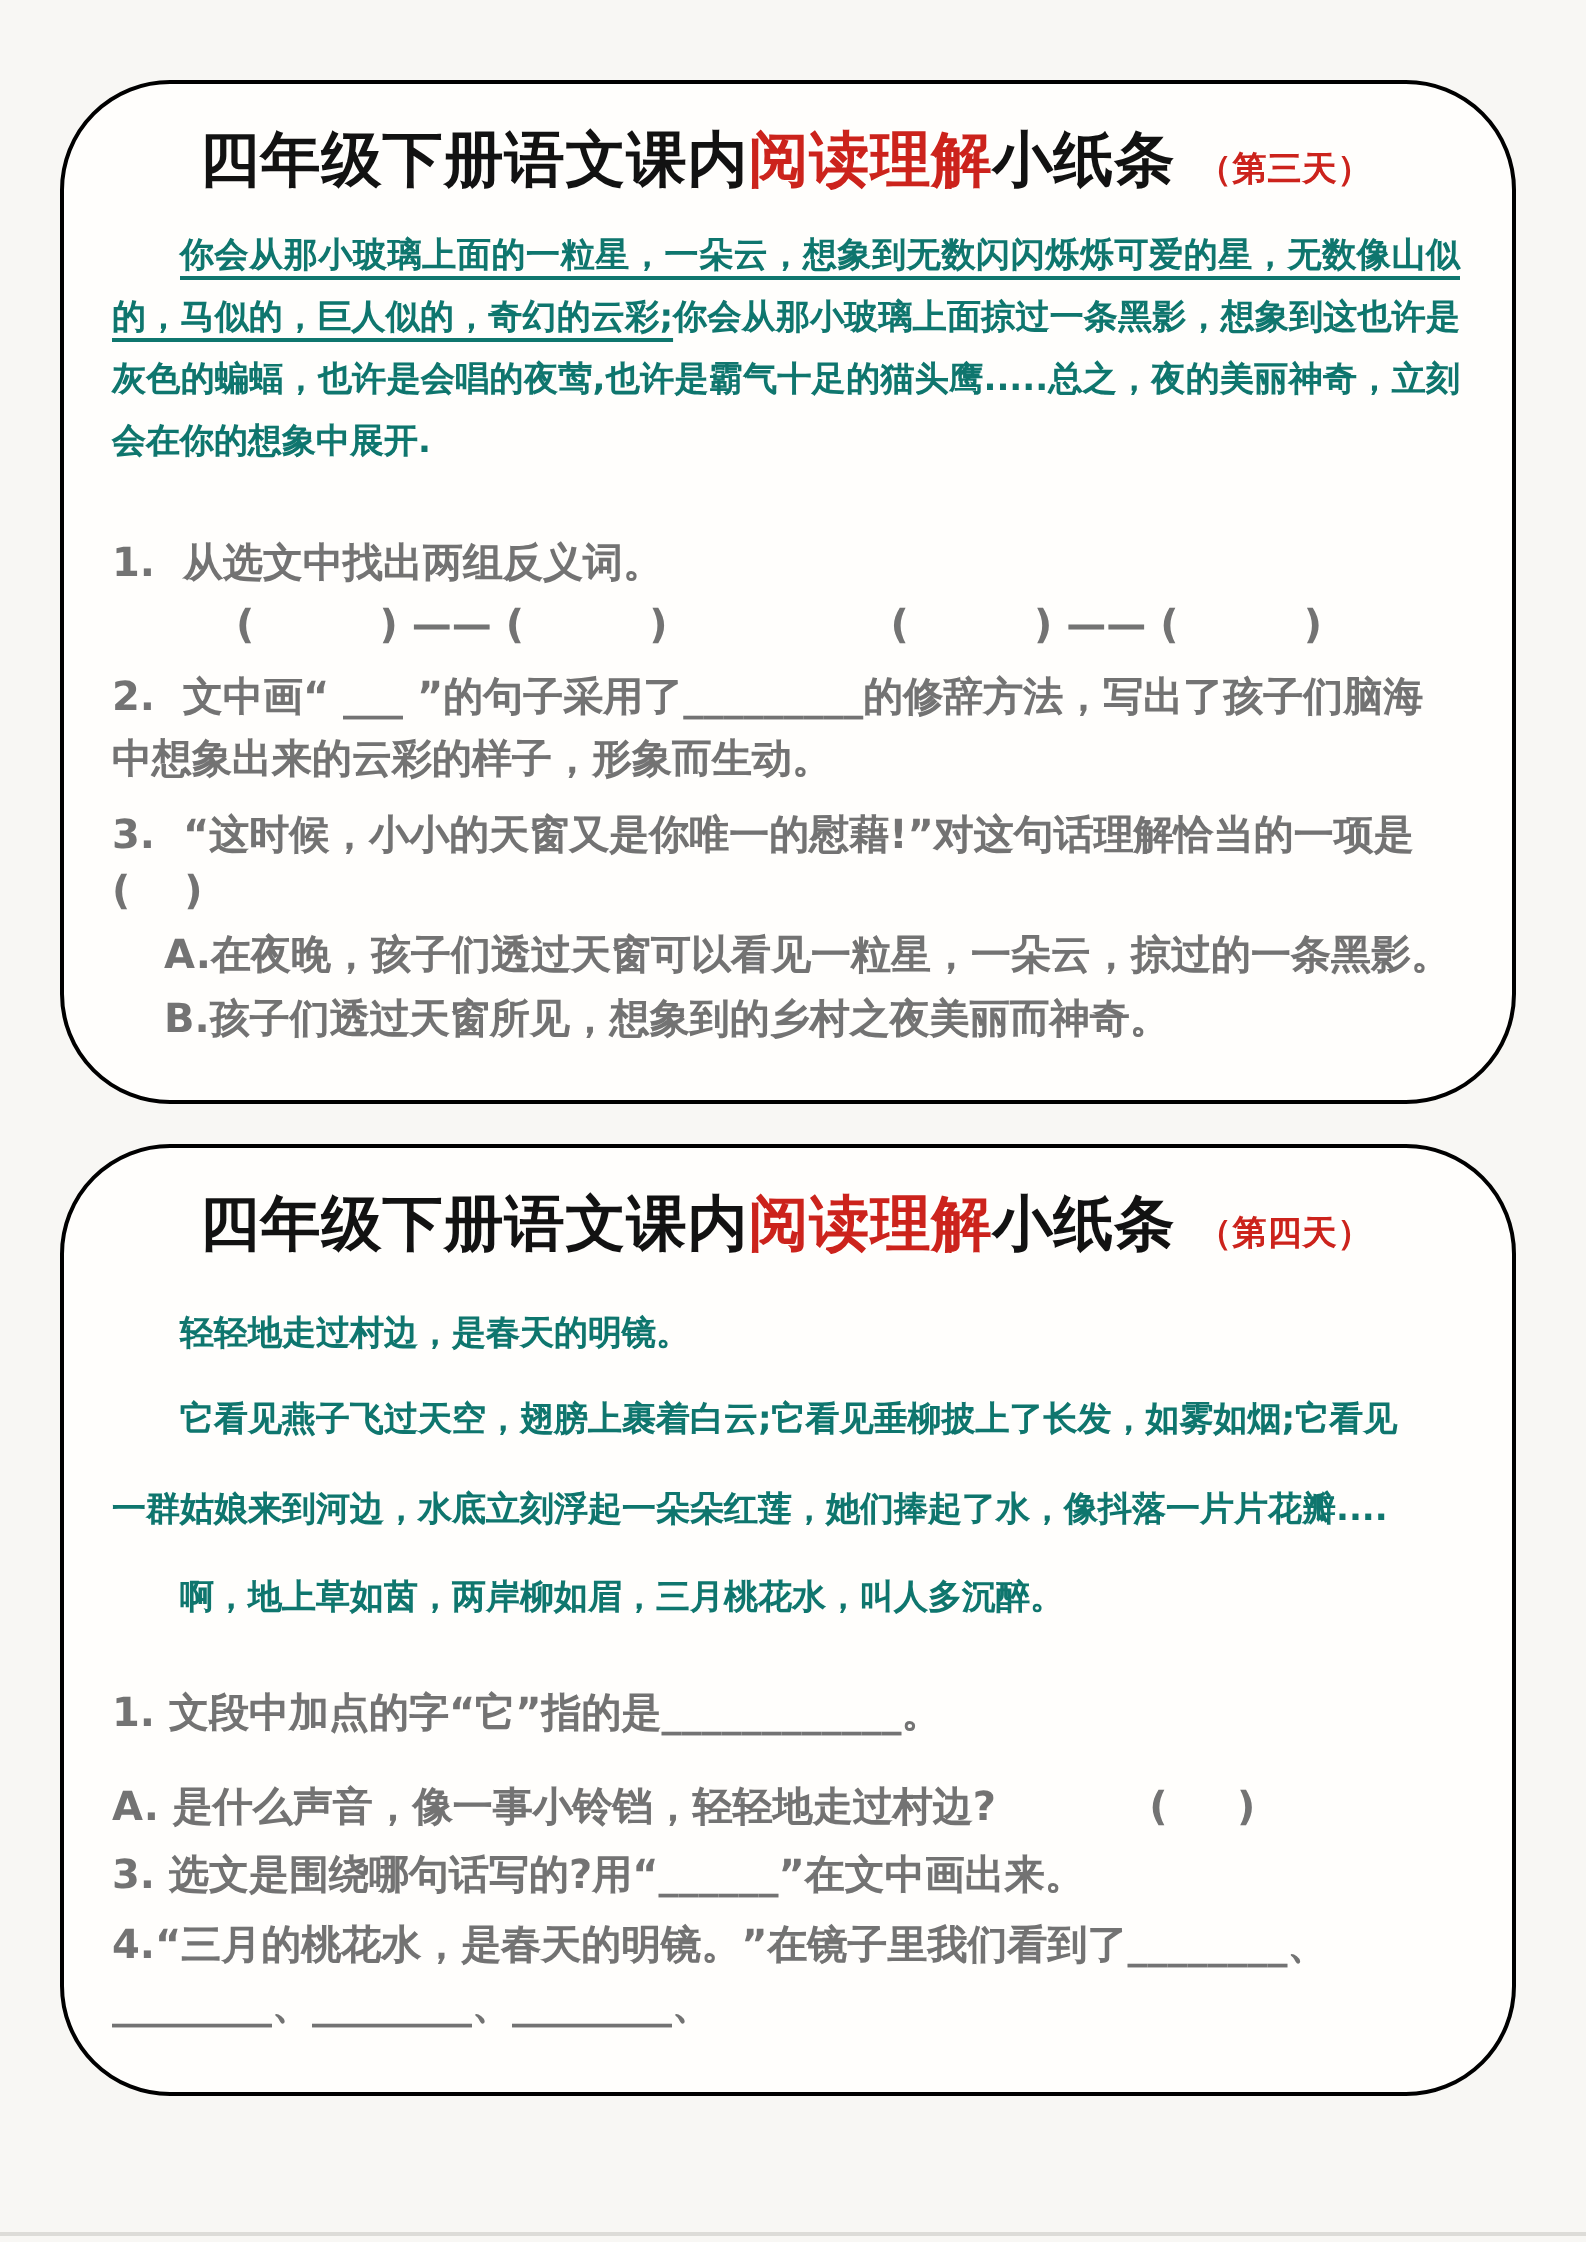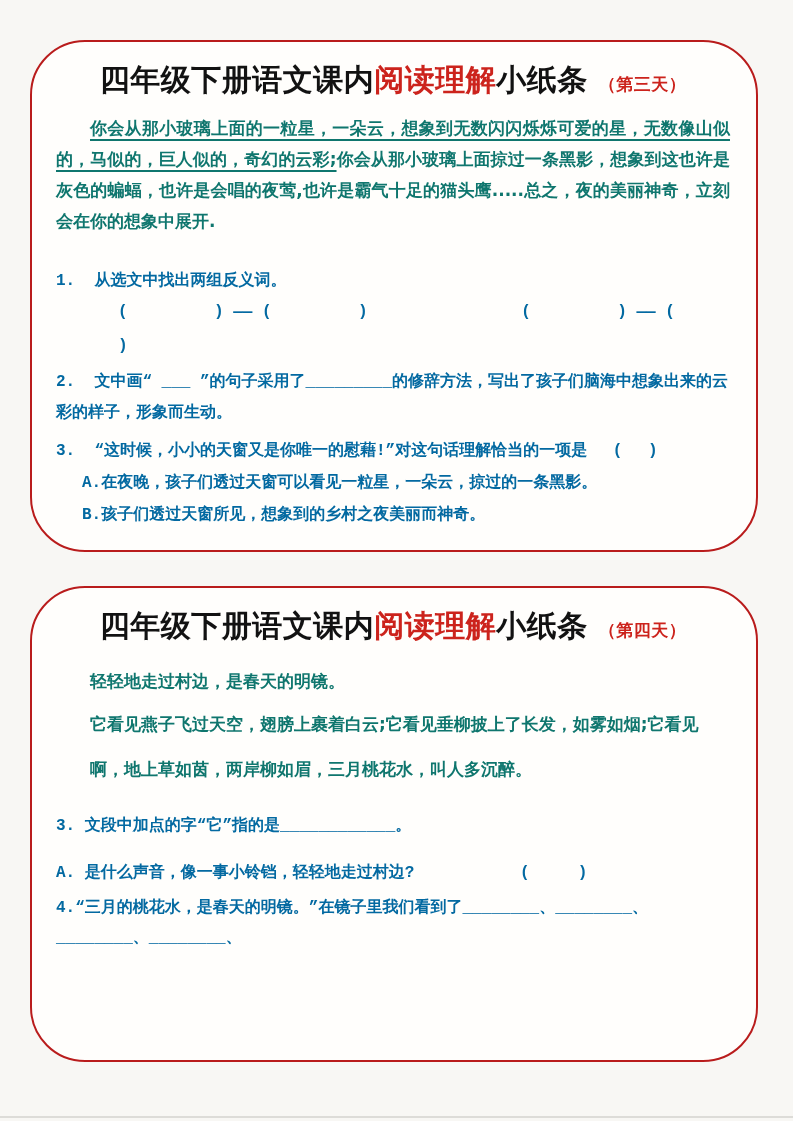"四年级下册语文课内阅读理解小纸条 （第三天）" .card { border: 2px solid #b91c1c -> 2px solid #000000 }
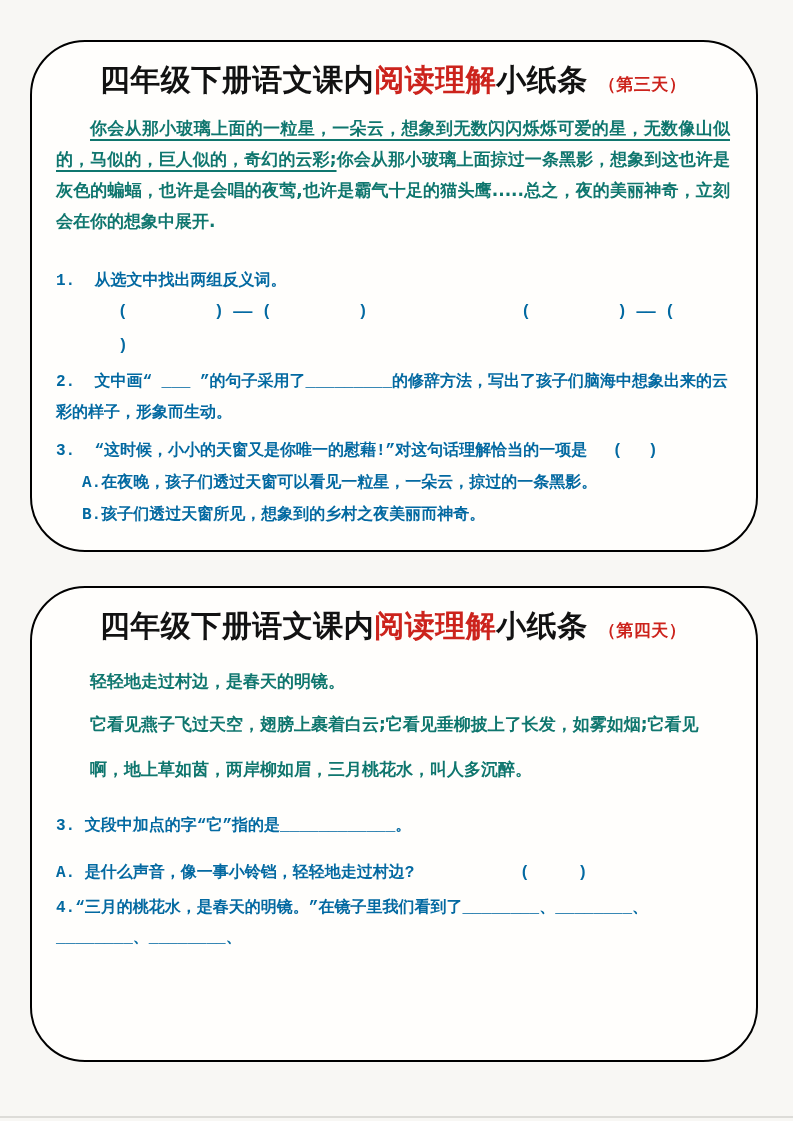"1. 从选文中找出两组反义词。" .qs { color: #0369a1 -> #737373; font-family: Liberation Mono, monospace -> none; font-size: 16px -> 20px }
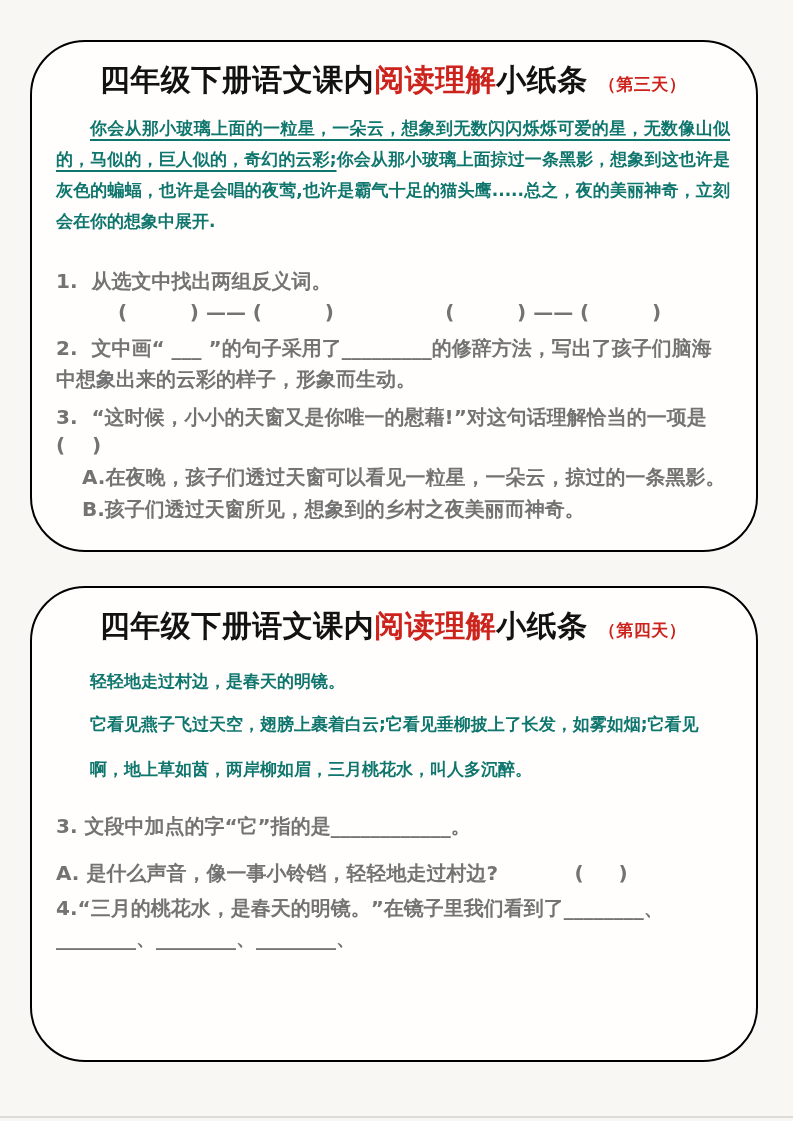"四年级下册语文课内阅读理解小纸条 （第四天）" #card2 { top: 586px -> 572px }
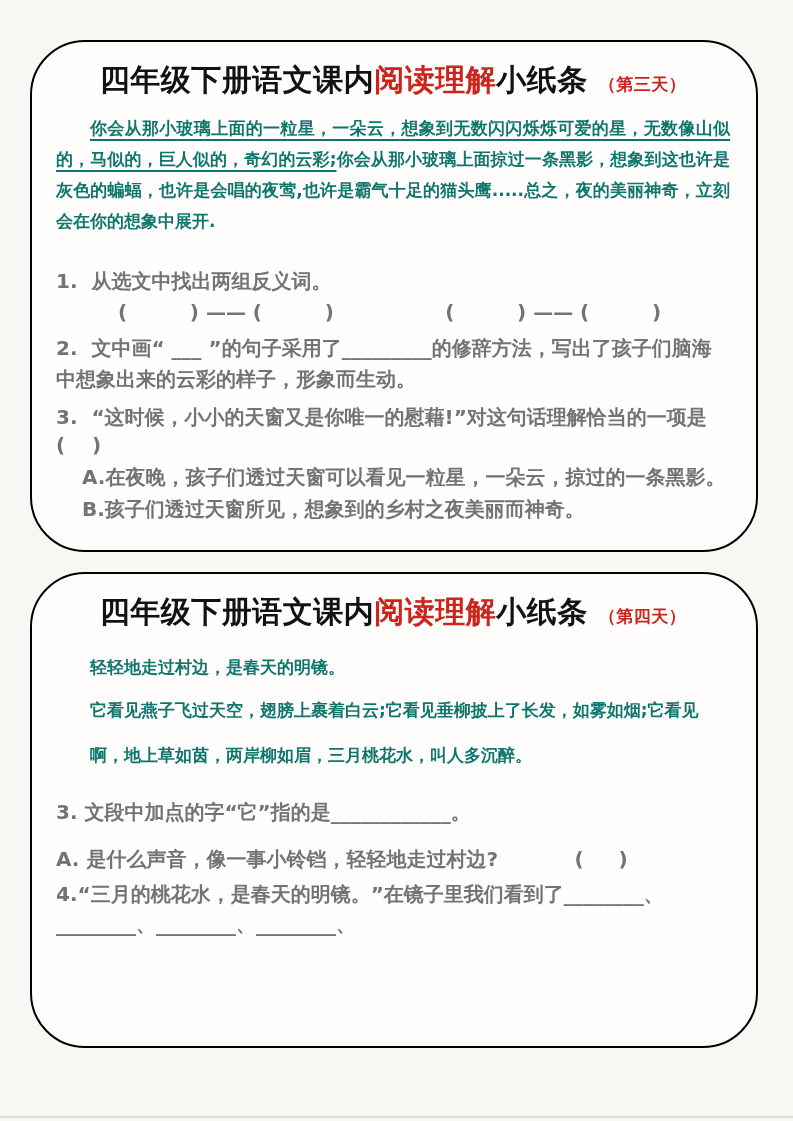"一群姑娘来到河边，水底立刻浮起一朵朵红莲，她们捧起了水，像抖落一片片花瓣...." p.p2b { html: none -> <p>一群姑娘来到河边，水底立刻浮起一朵朵红莲，她们捧起了水，像抖落一片片花瓣....</p> }
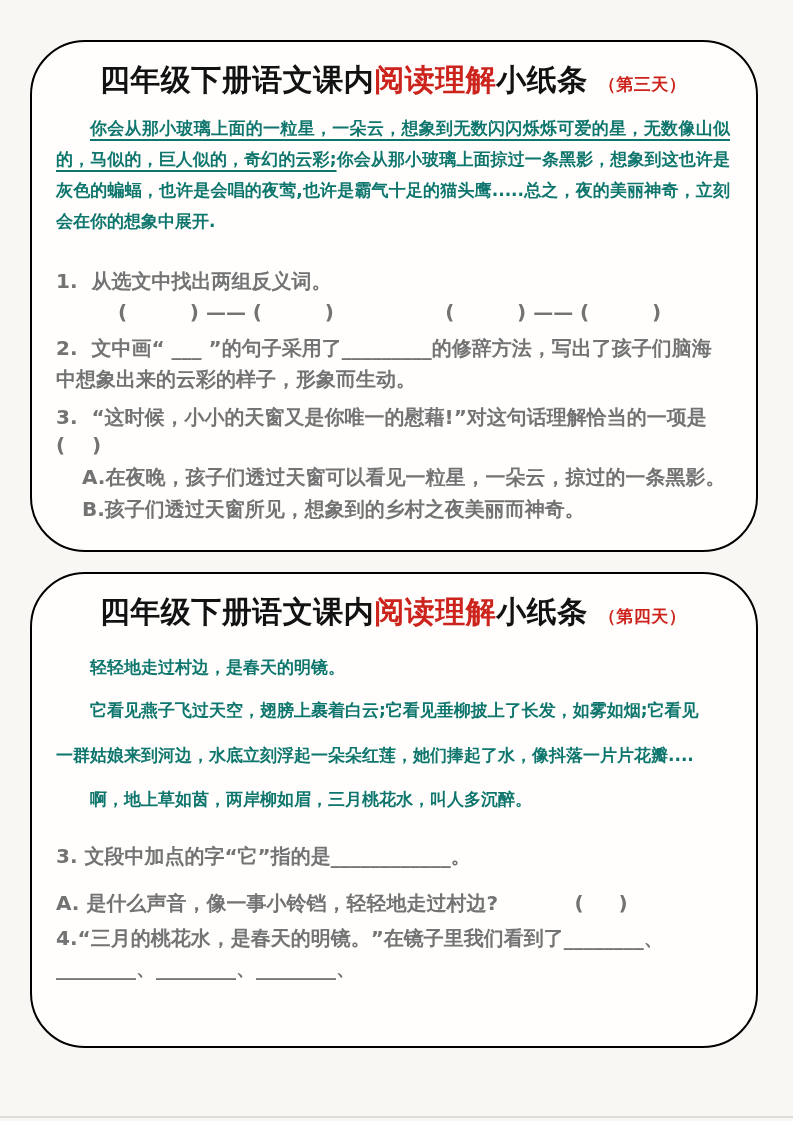"3. 文段中加点的字“它”指的是____________。" p.q { text: 3 -> 1 }
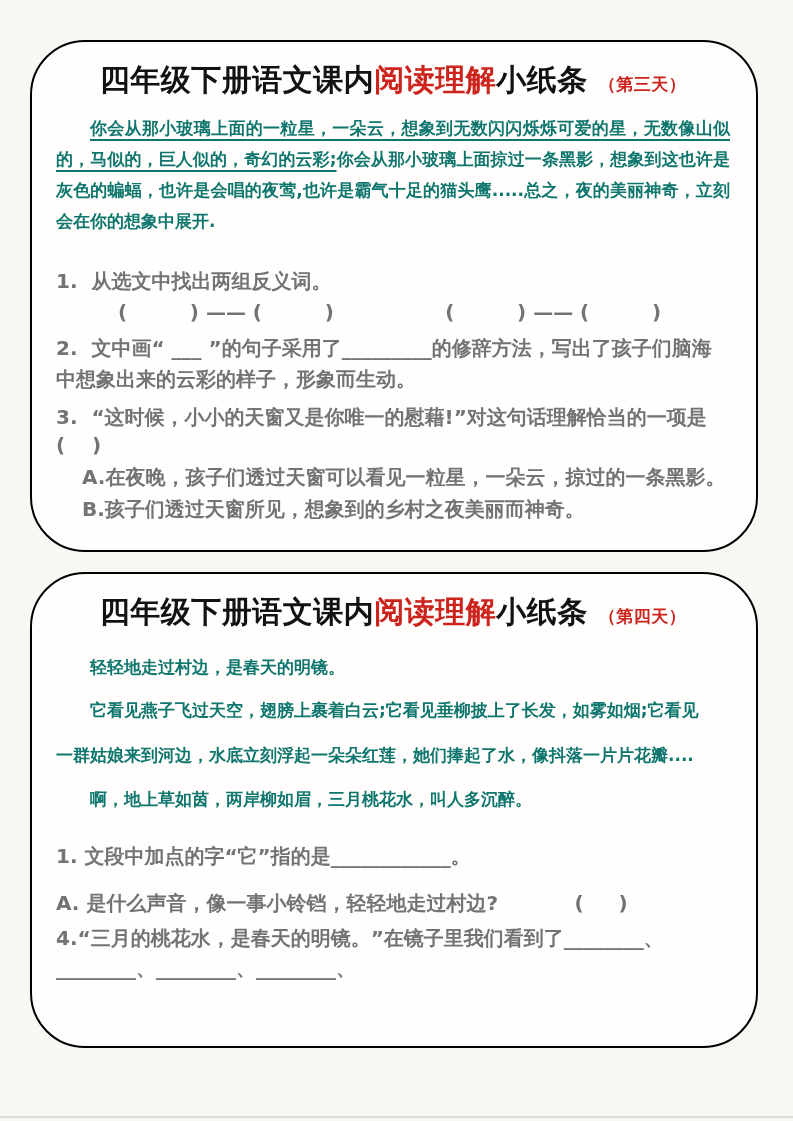"3. 选文是围绕哪句话写的?用“______”在文中画出来。" p.q { html: none -> <p>3. 选文是围绕哪句话写的?用“______”在文中画出来。</p> }
